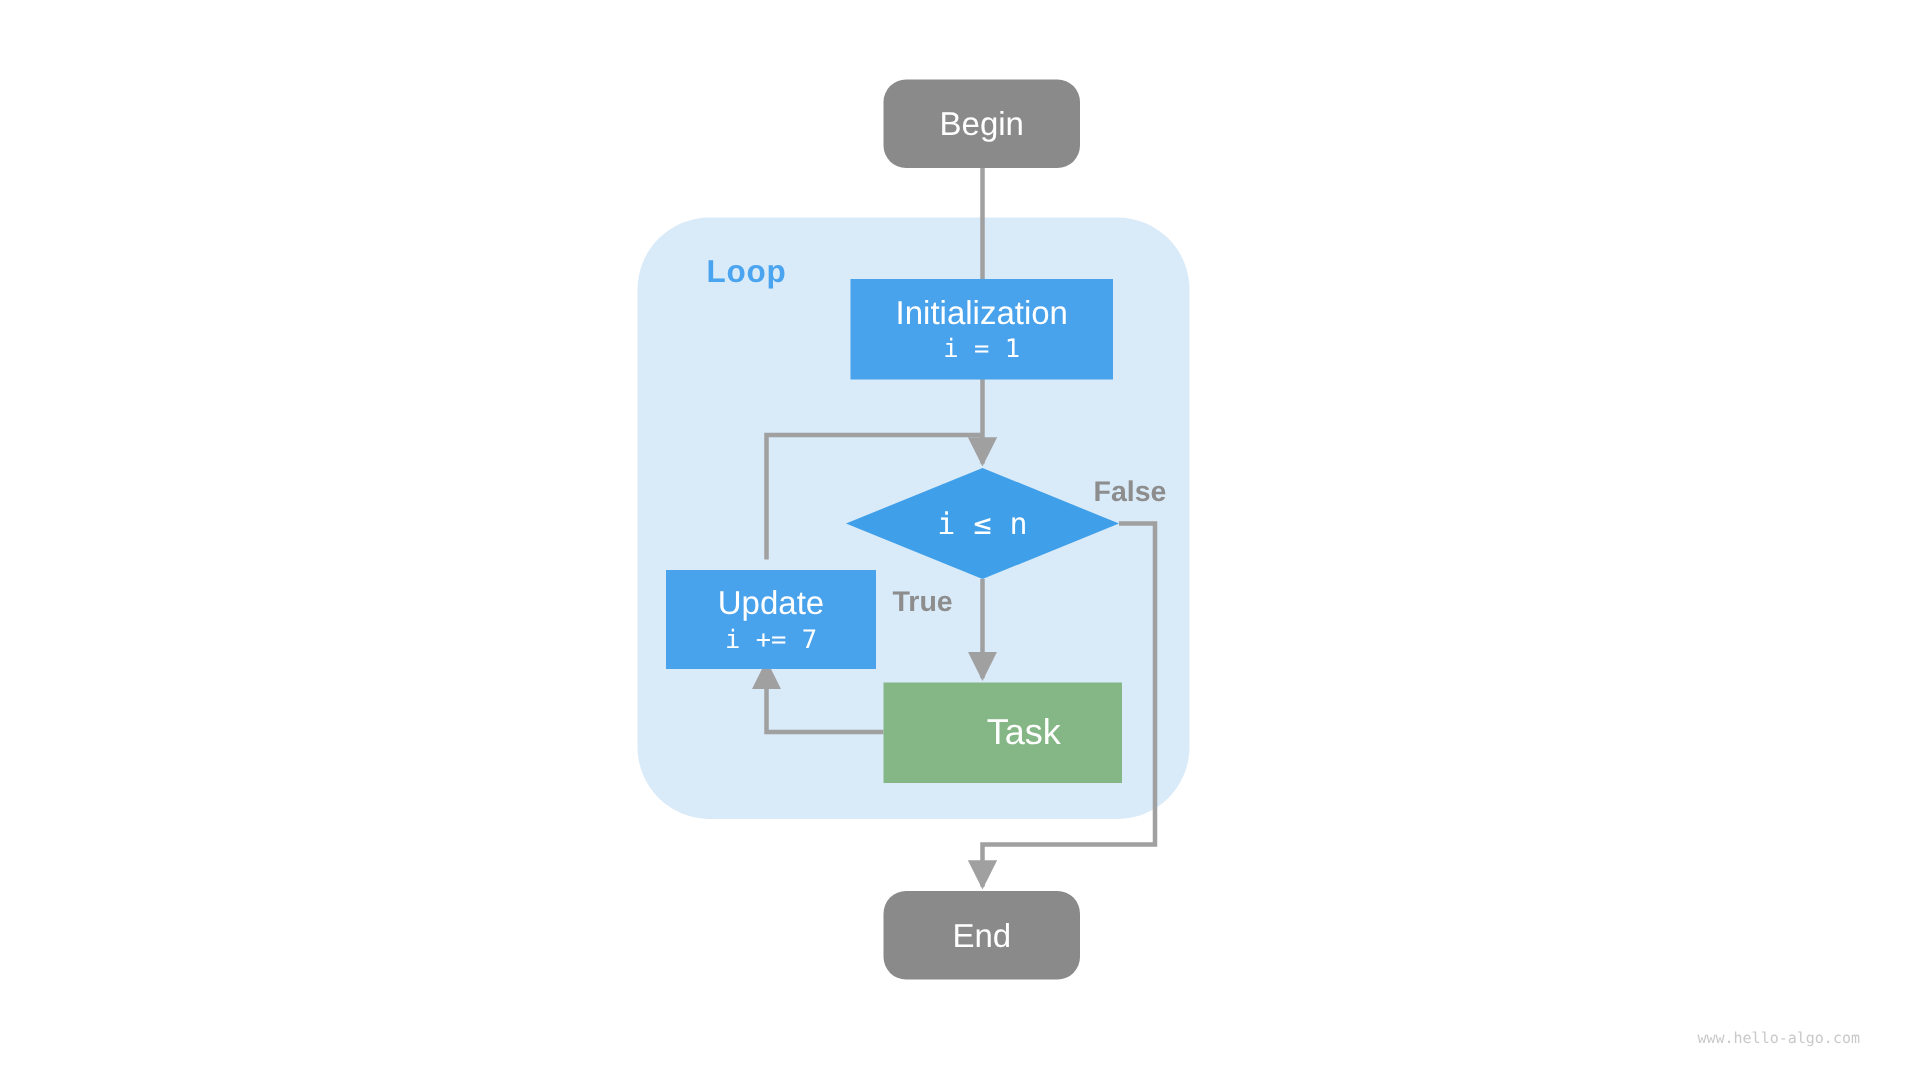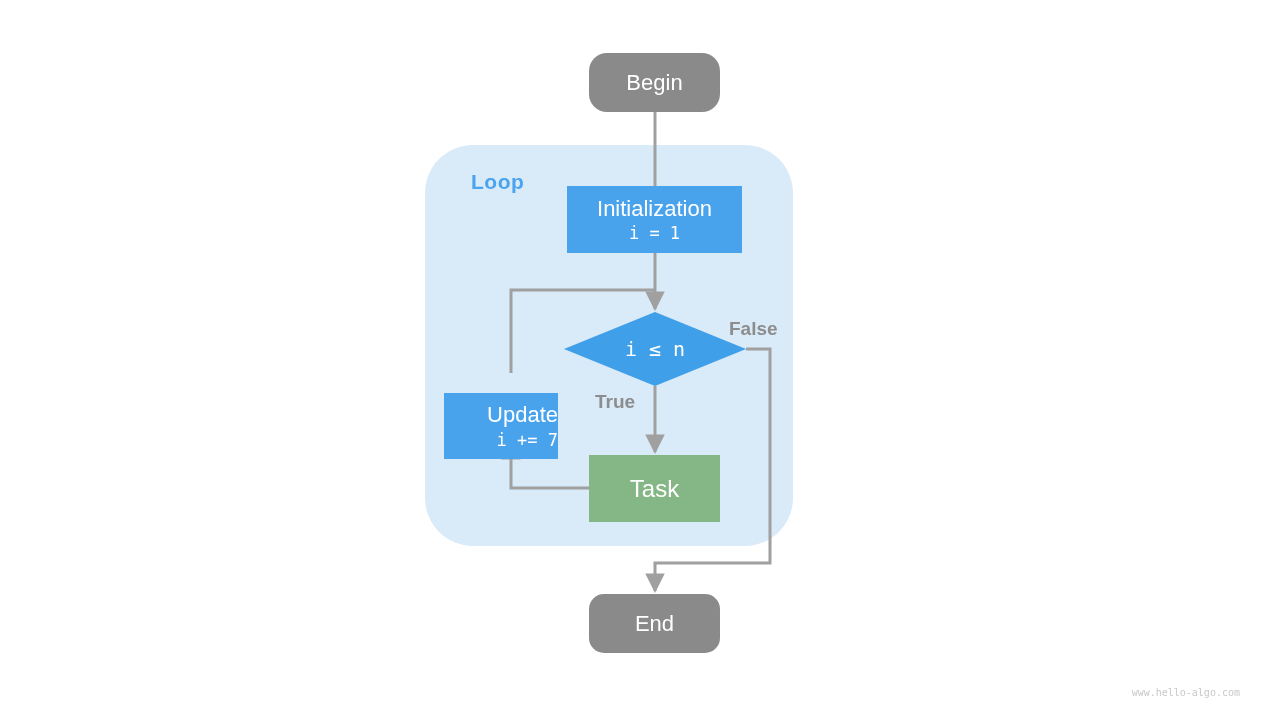"Begin" .node-begin { border-radius: 18px -> none }
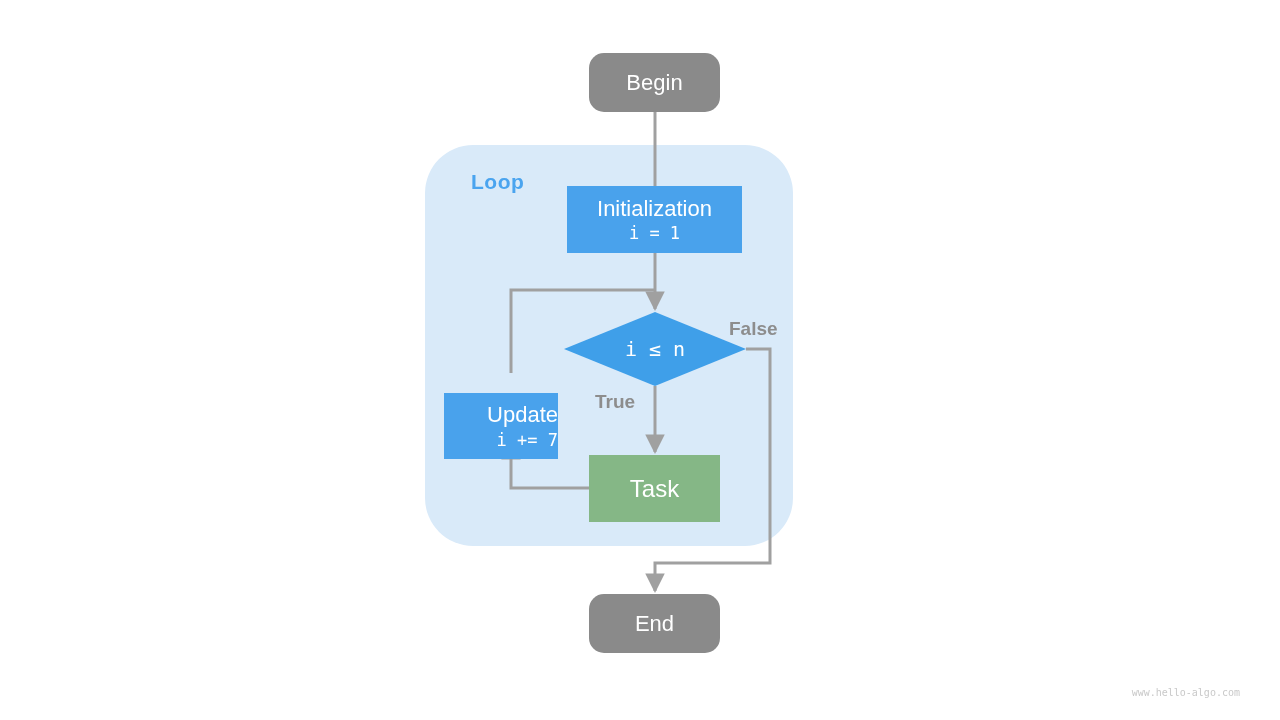"Update" .node-update { align-items: flex-end -> none; top: 393px -> 380px; width: 114px -> 140px }
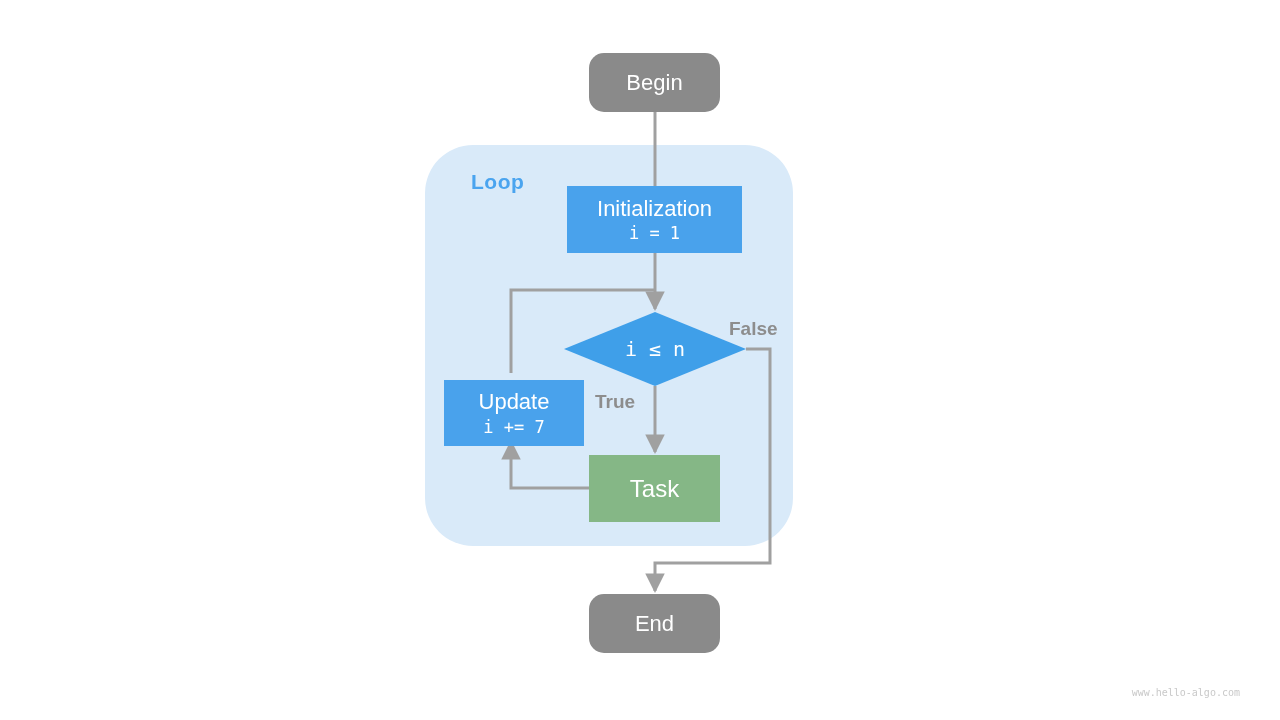"Task" .task { padding-left: none -> 28px }
